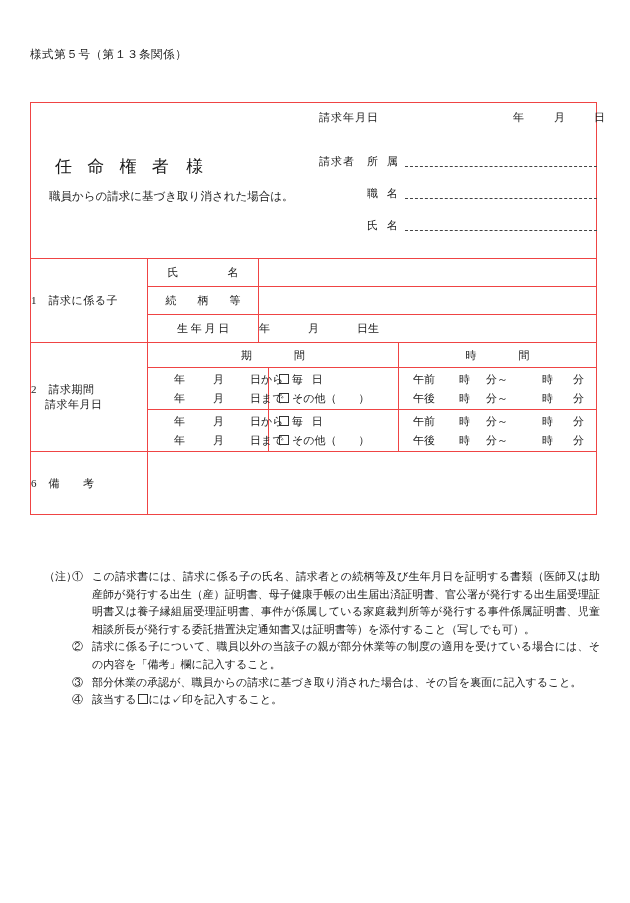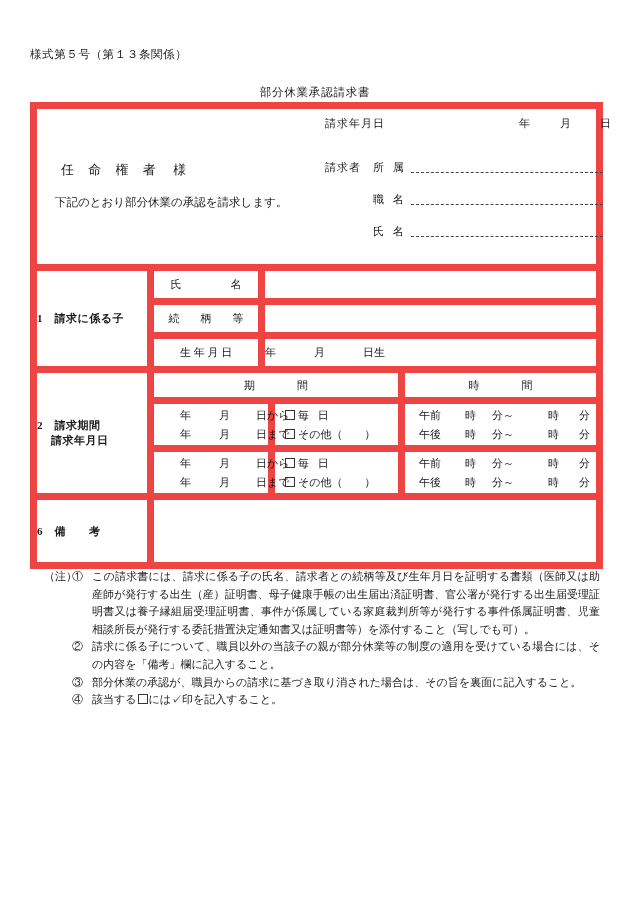"部分休業承認請求書" div.doc-title { html: <div>部分休業承認請求書</div> -> none }
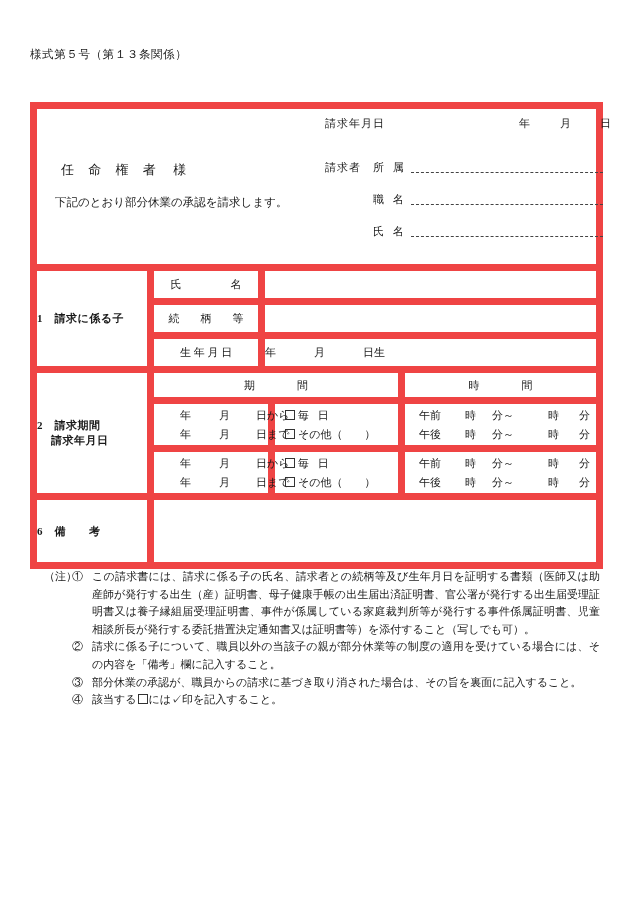"請求年月日" .form-table td { border: 7px solid #ef4444 -> 1px solid #ef4444 }
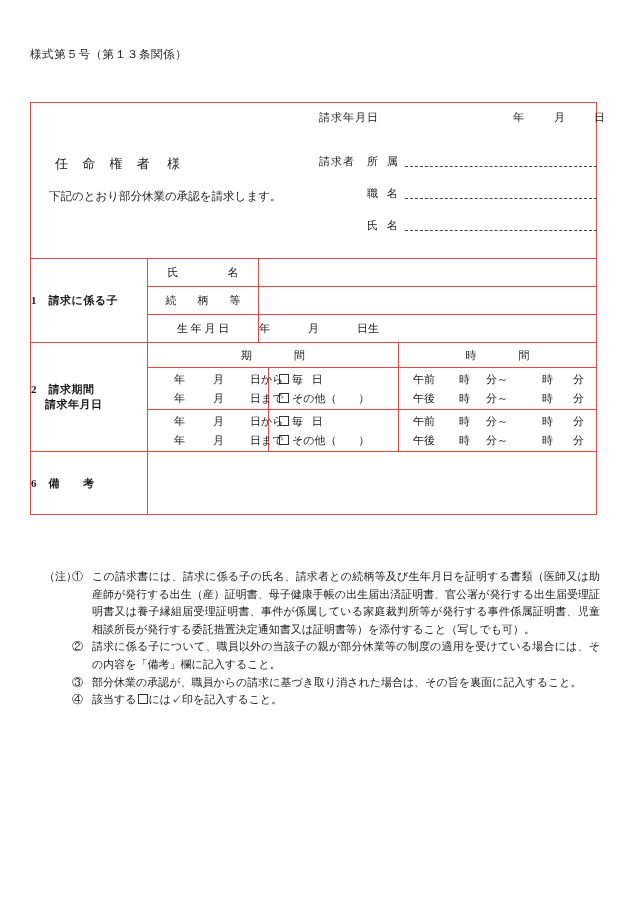"任 命 権 者 様" .appointer { font-size: 13px -> 17px }
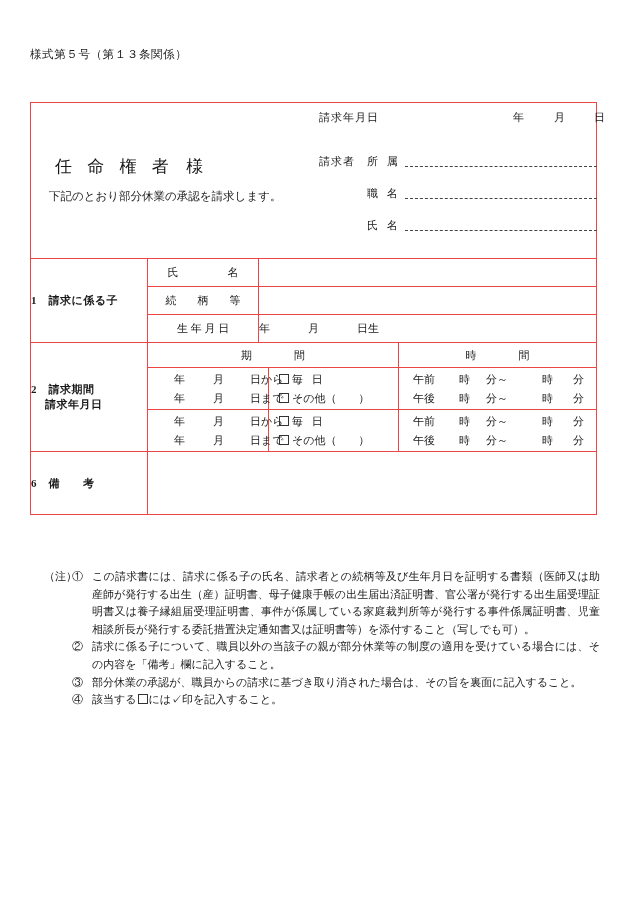"下記のとおり部分休業の承認を請求します。" div.request-sentence { text: 下記のとおり部分休業の承認を請求します -> 職員からの請求に基づき取り消された場合は }
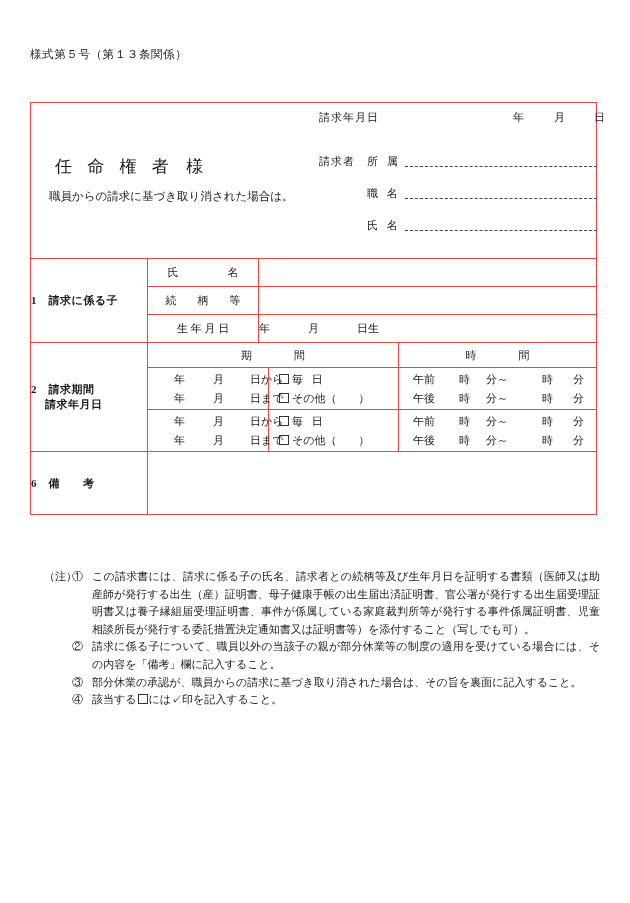"1 請求に係る子" .sec-label { font-weight: bold -> none }
